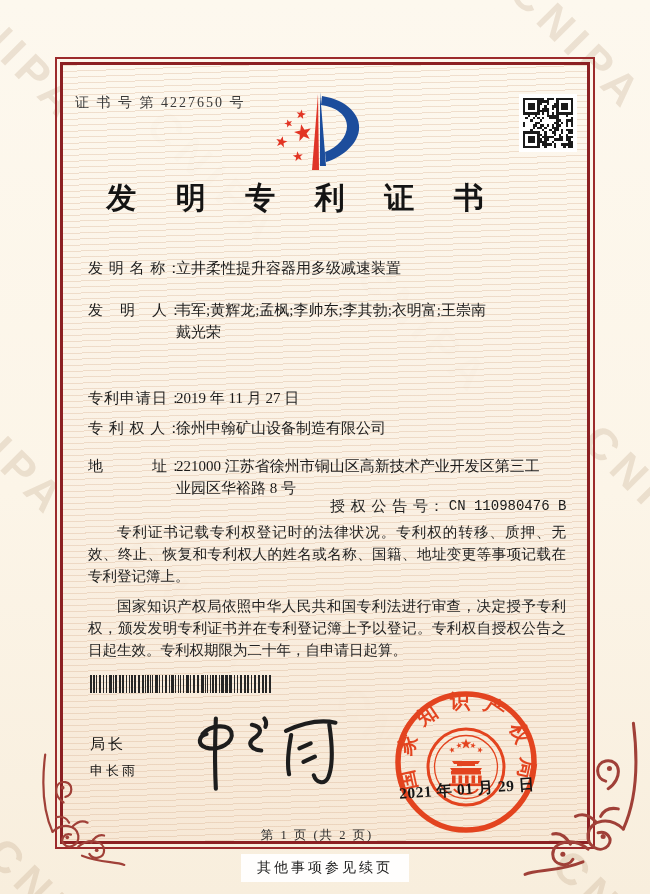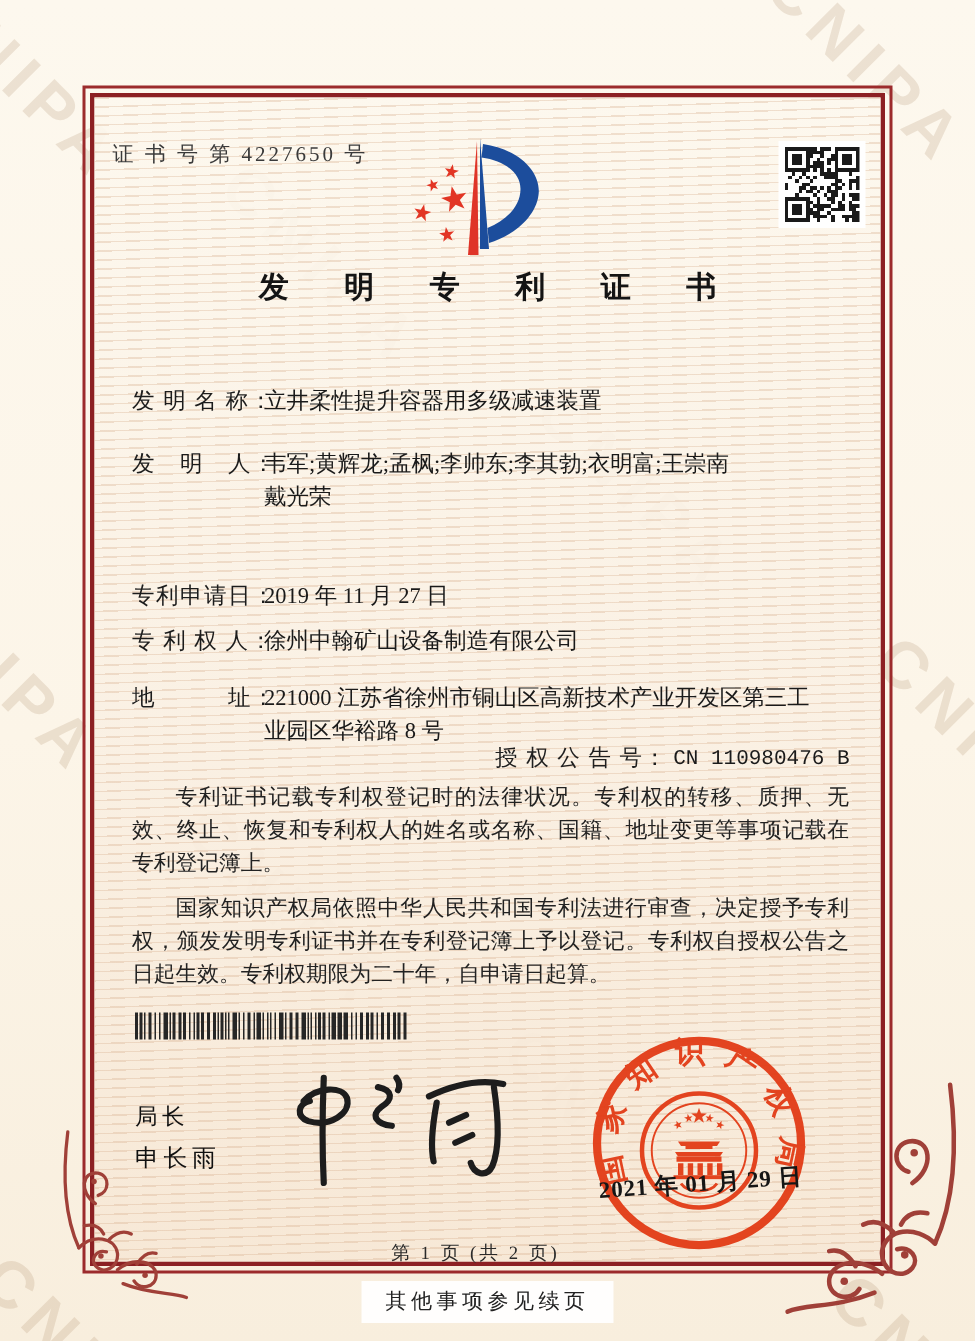"发 明 专 利 证" .title { font-size: 20px -> 30px; width: 650px -> 590px }
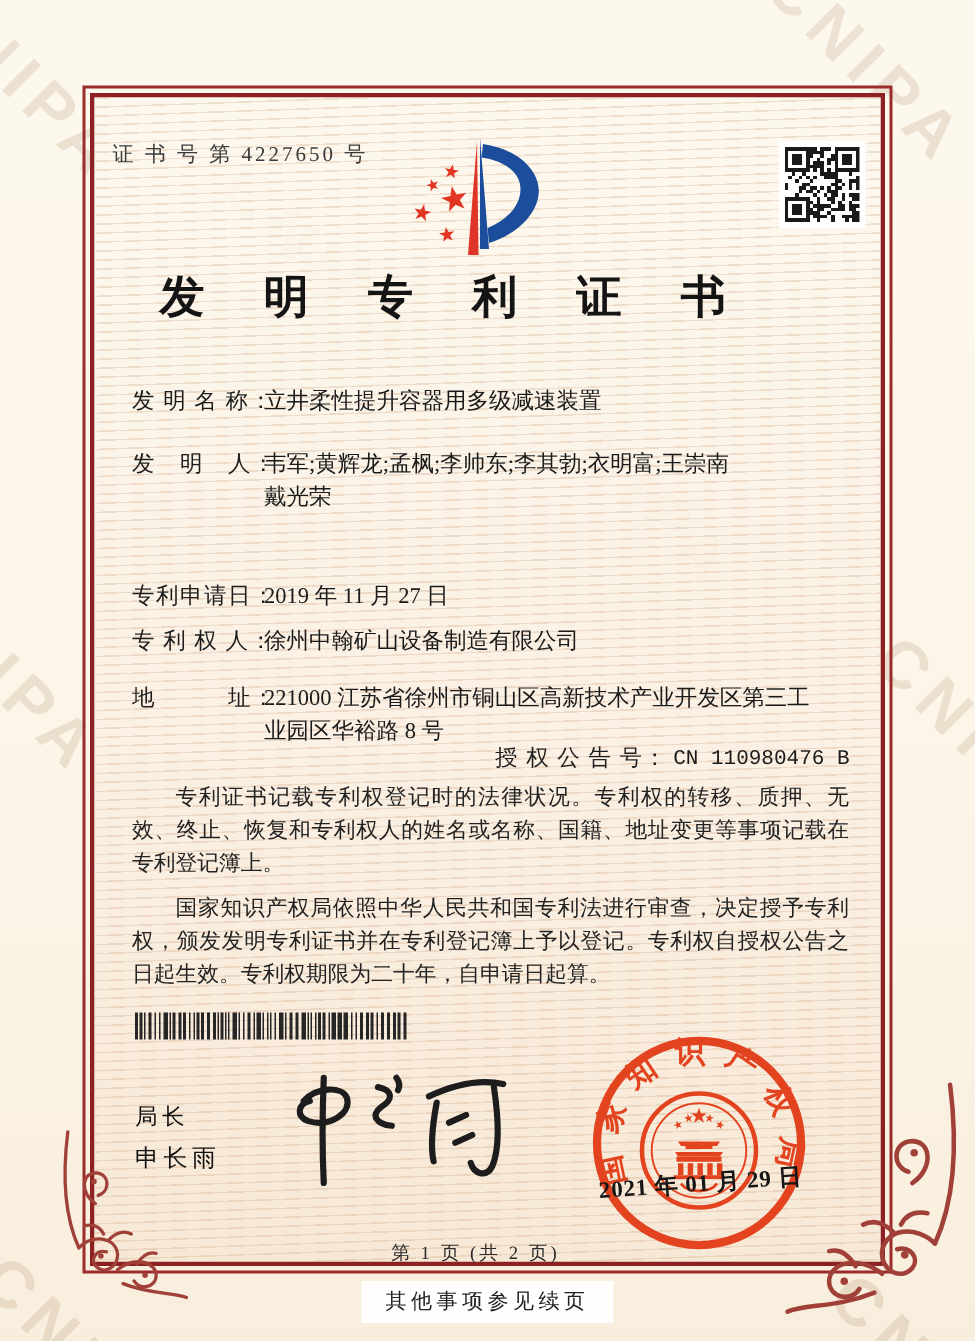"申长雨" .duty-name { font-size: 16px -> 13px }
